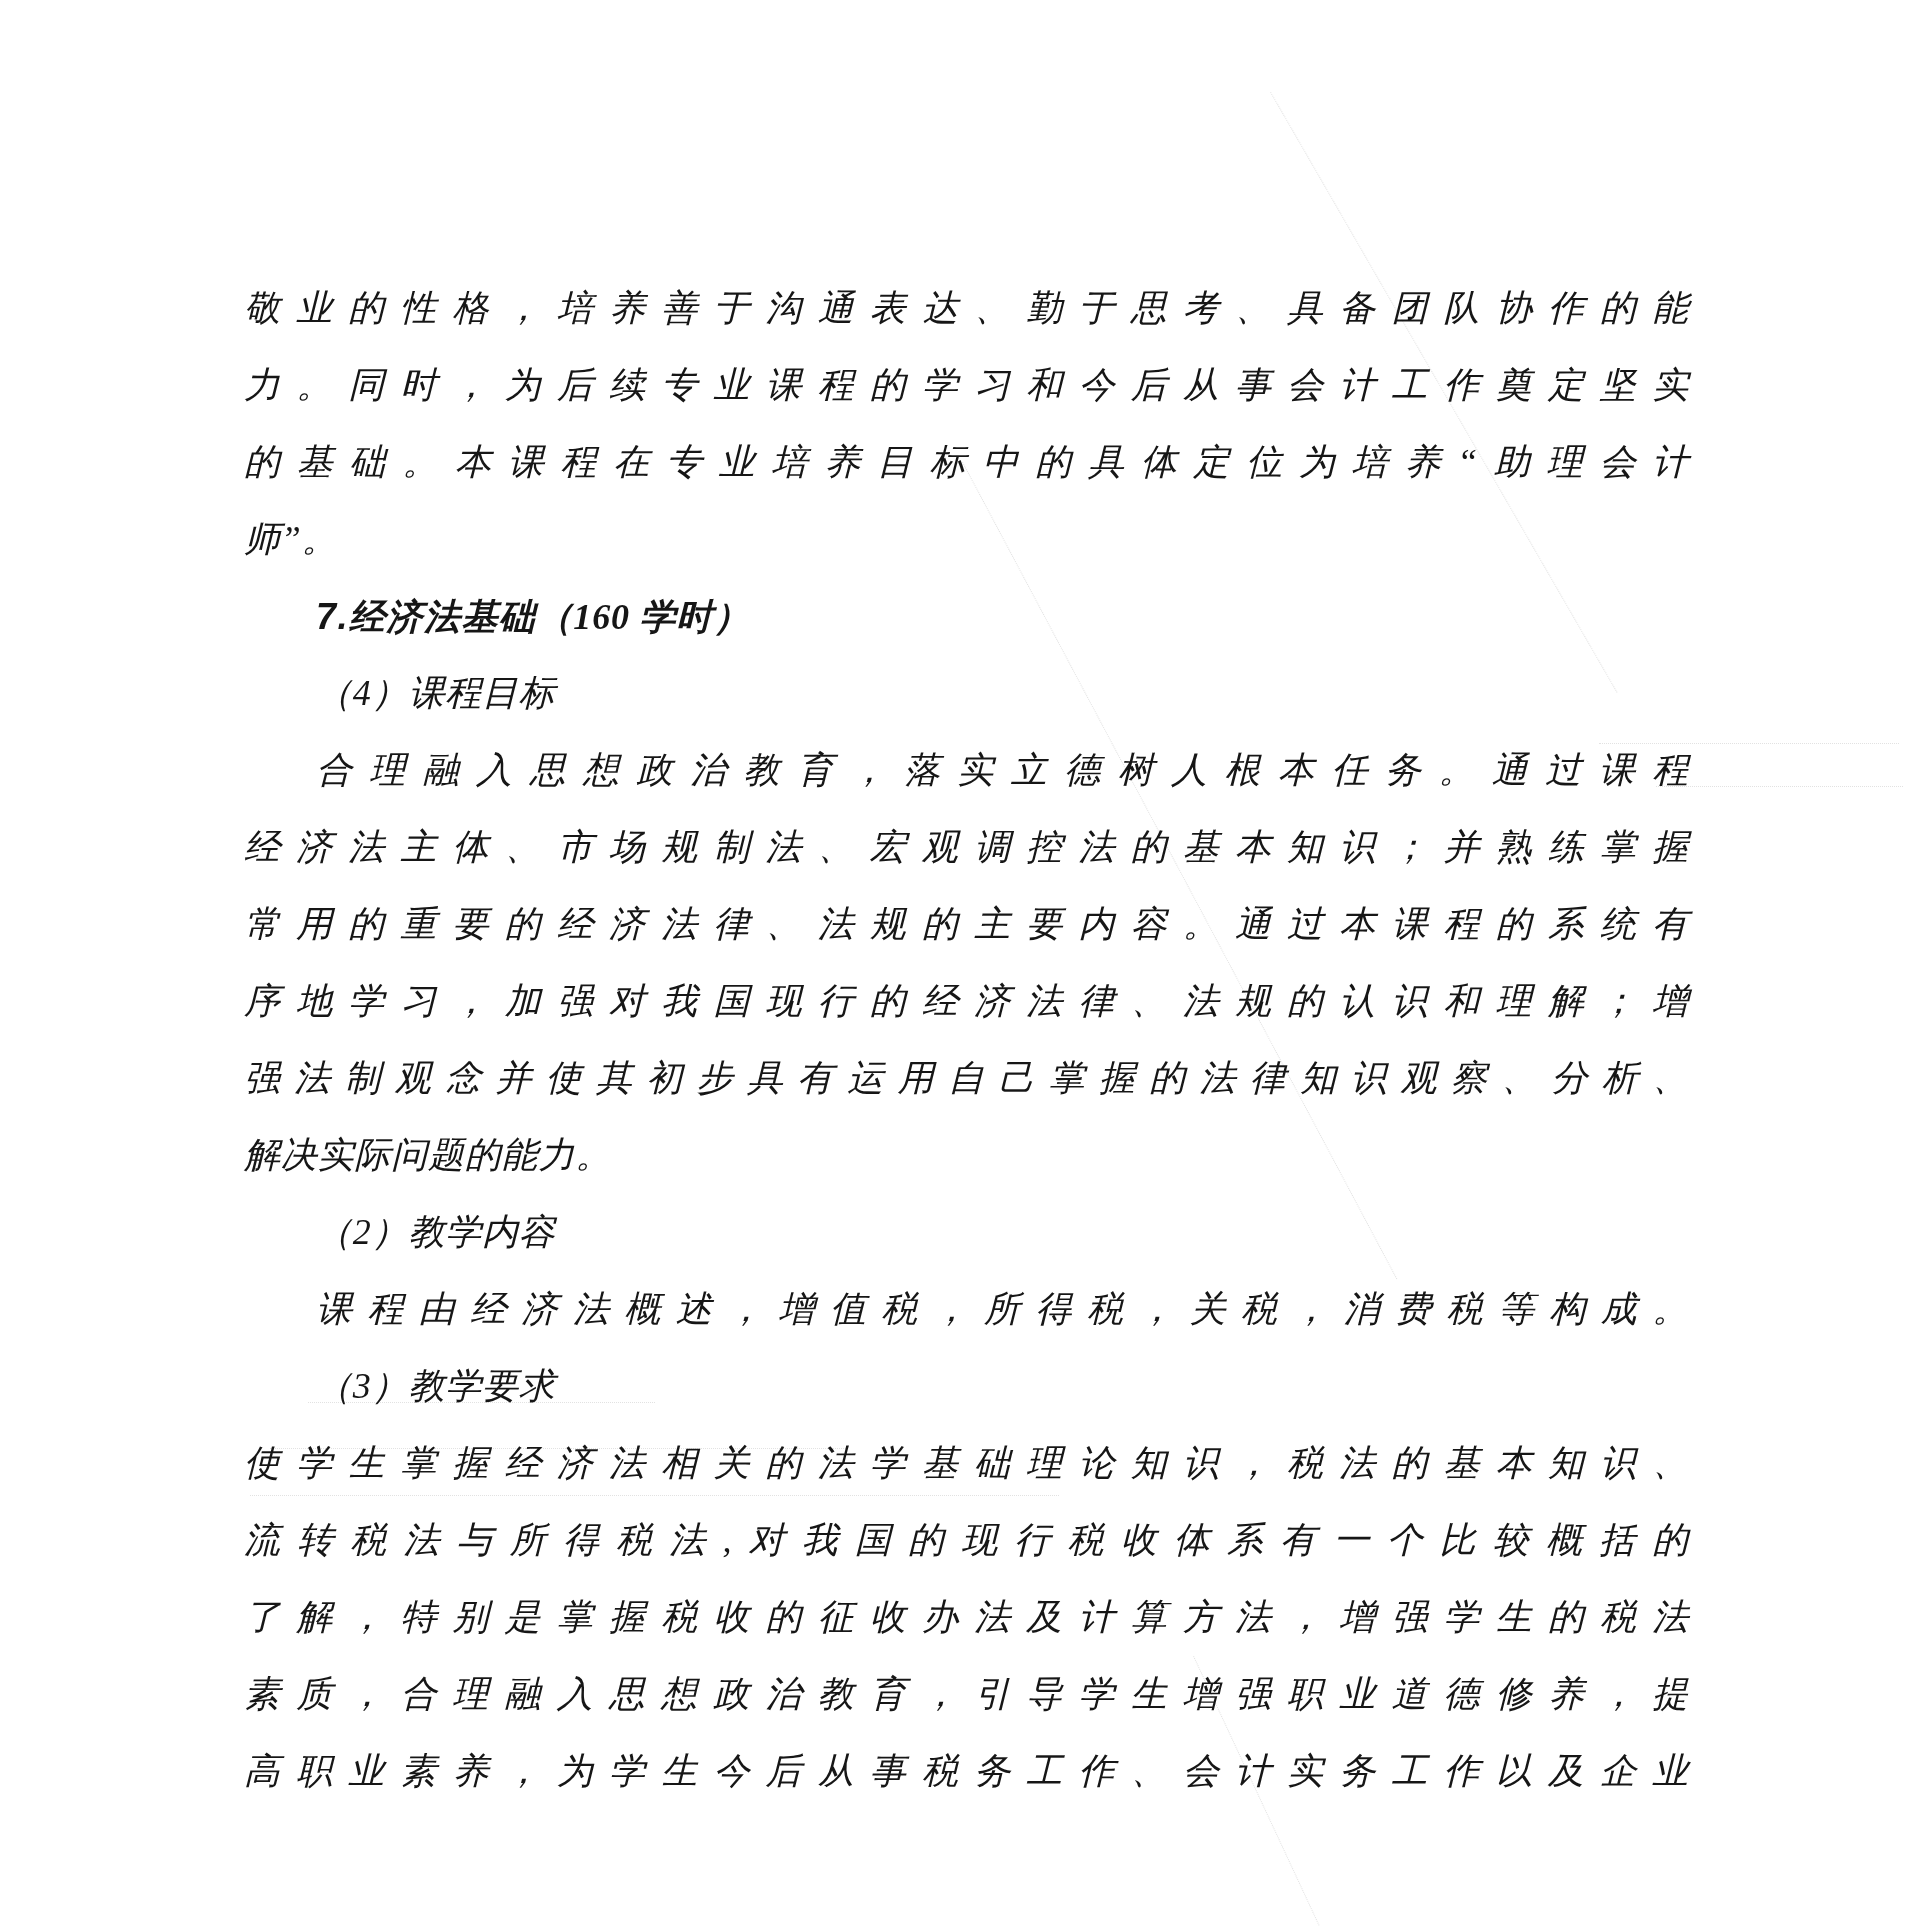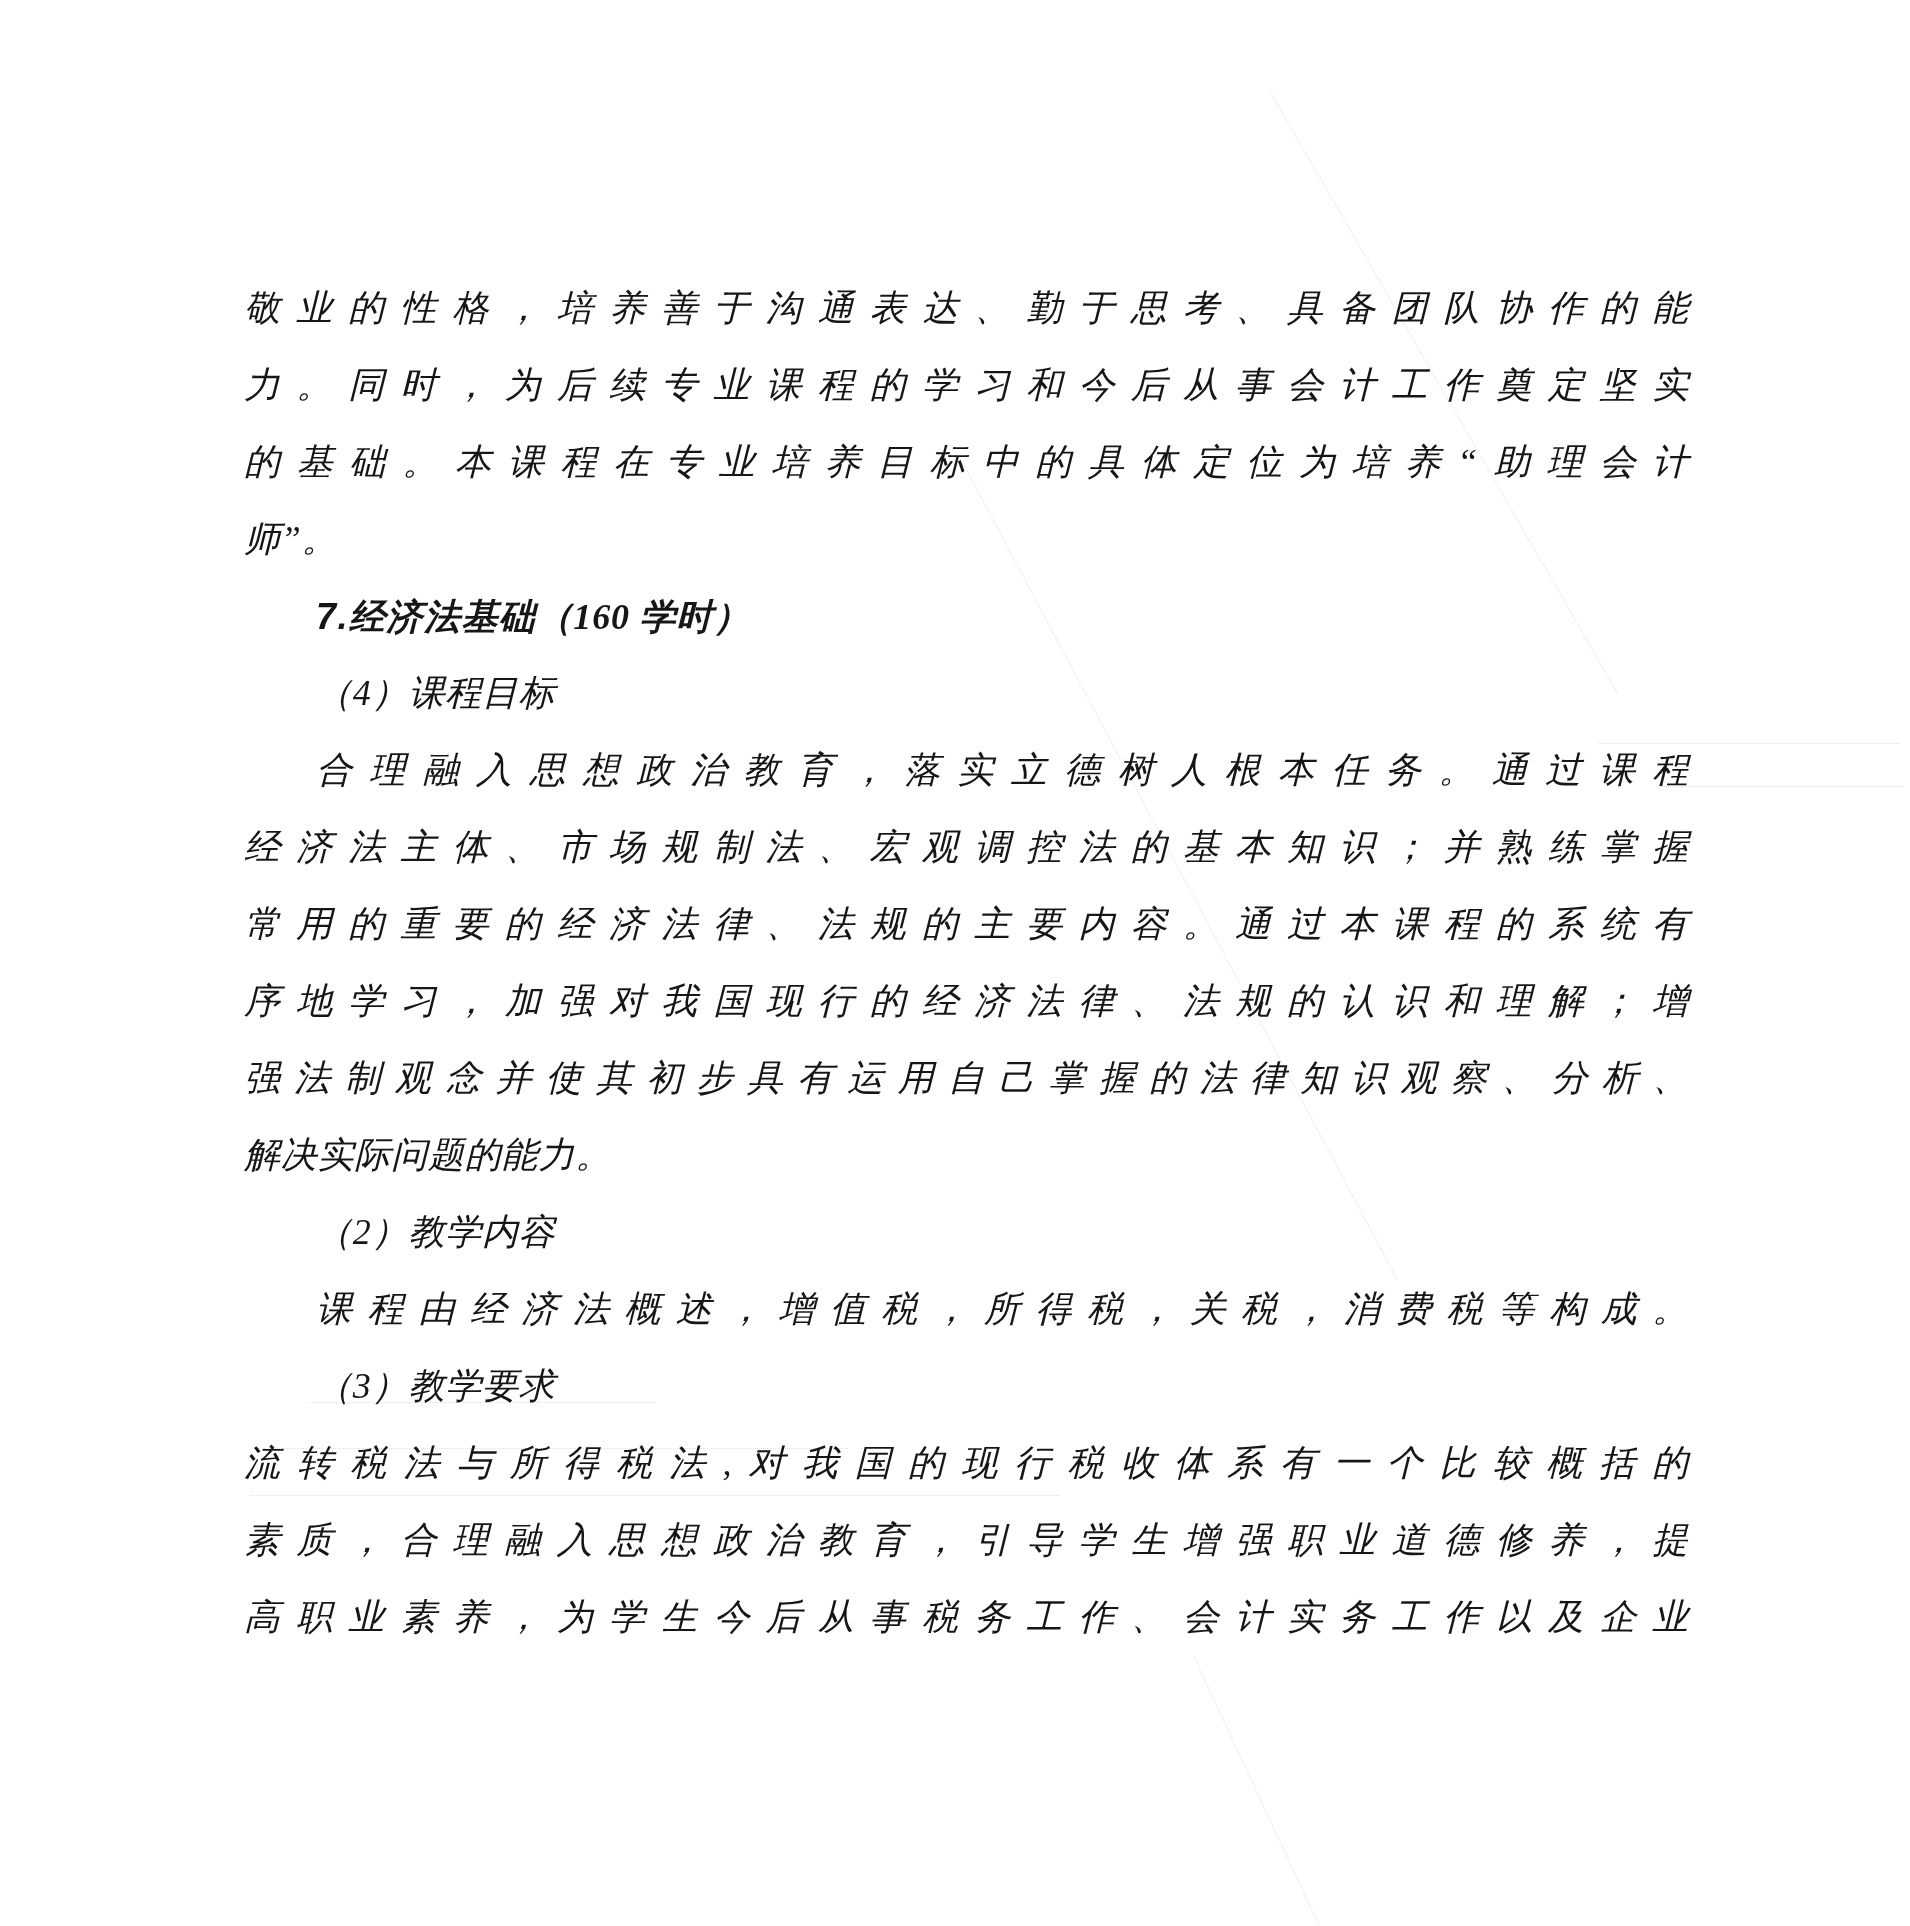"使学生掌握经济法相关的法学基础理论知识，税法的基本知识、" div.line { html: none -> <div>使学生掌握经济法相关的法学基础理论知识，税法的基本知识、</div> }
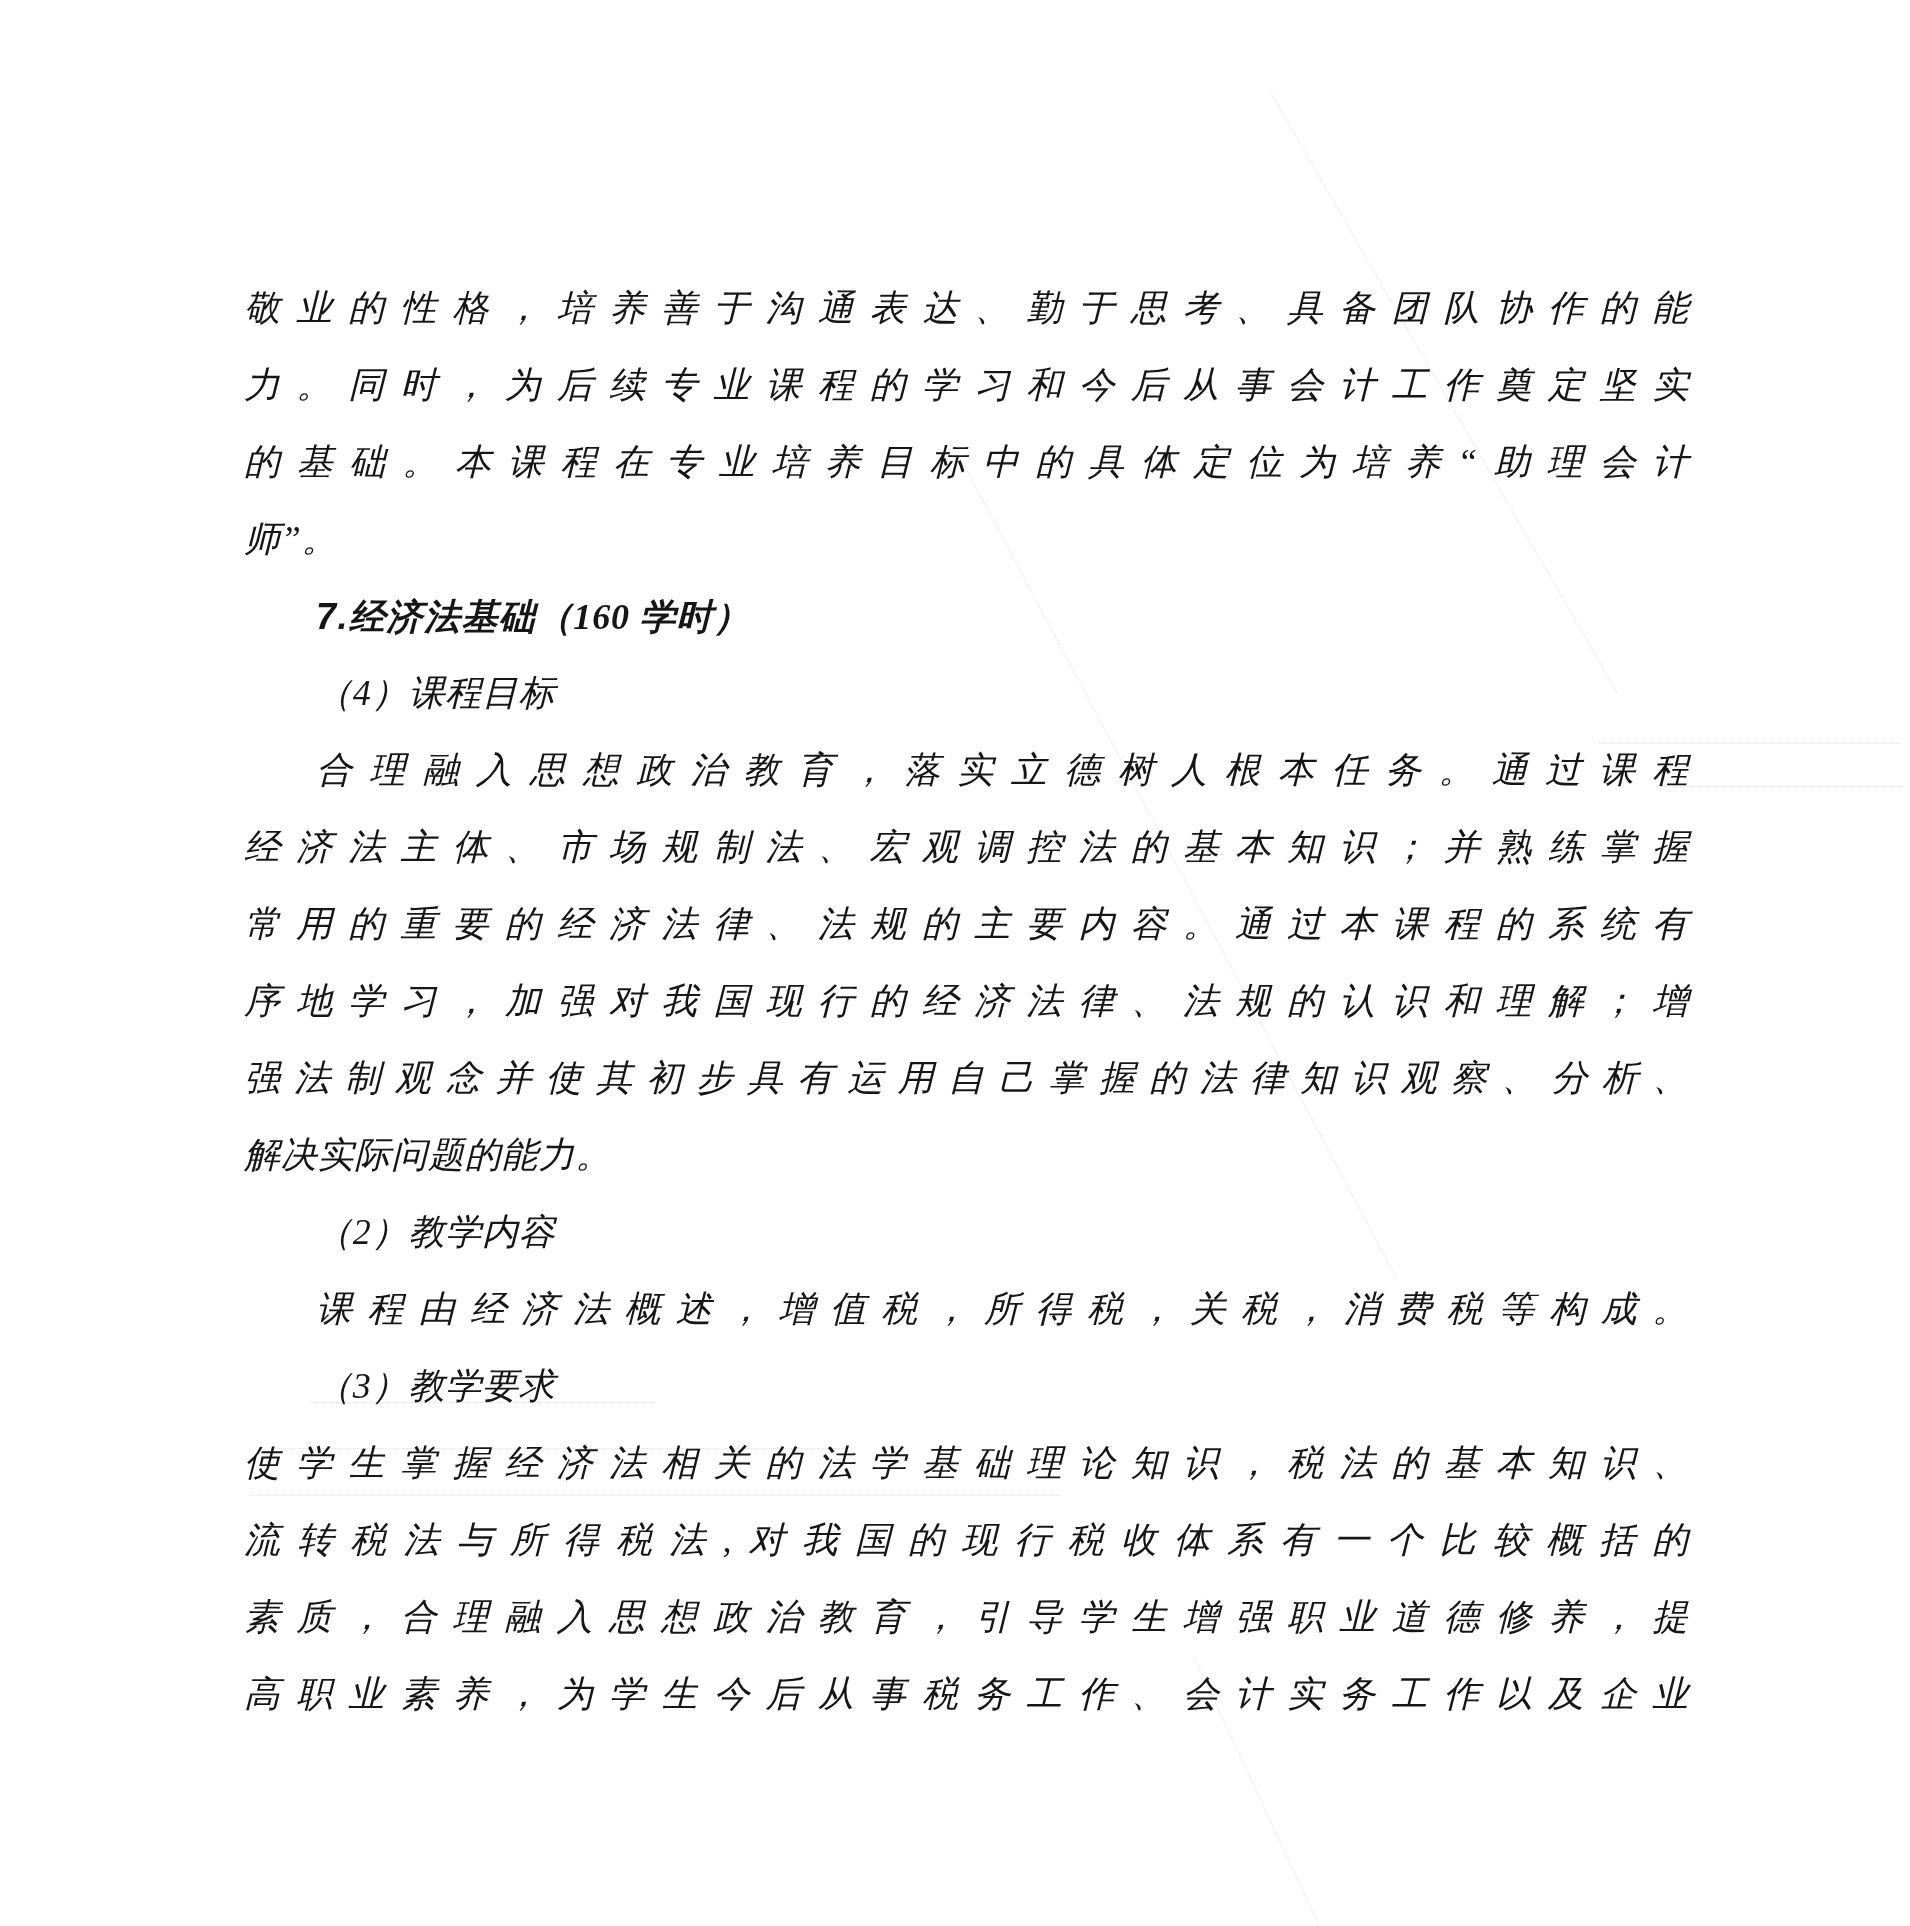"了解，特别是掌握税收的征收办法及计算方法，增强学生的税法" div.line { html: none -> <div>了解，特别是掌握税收的征收办法及计算方法，增强学生的税法</div> }
